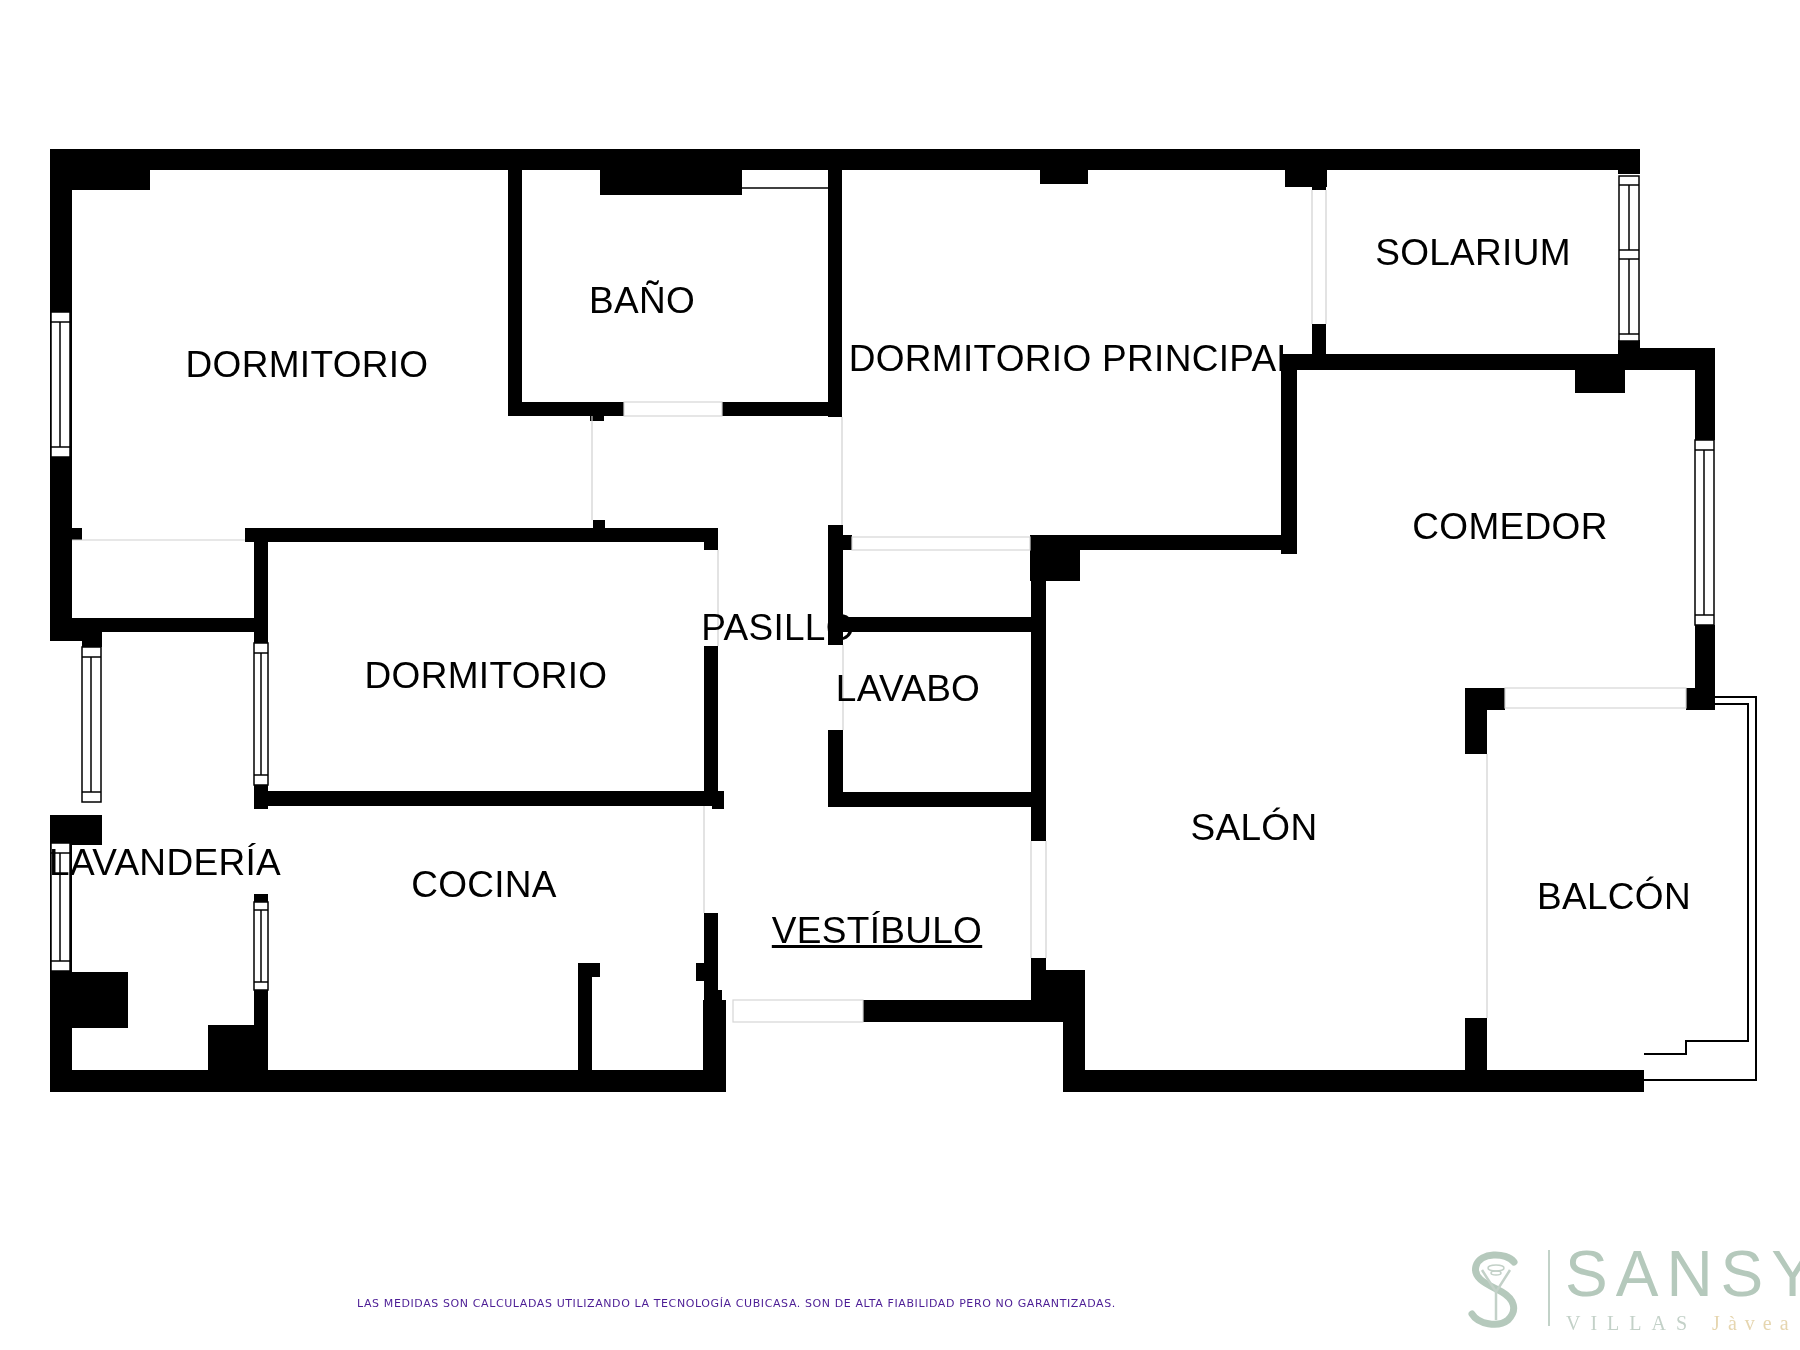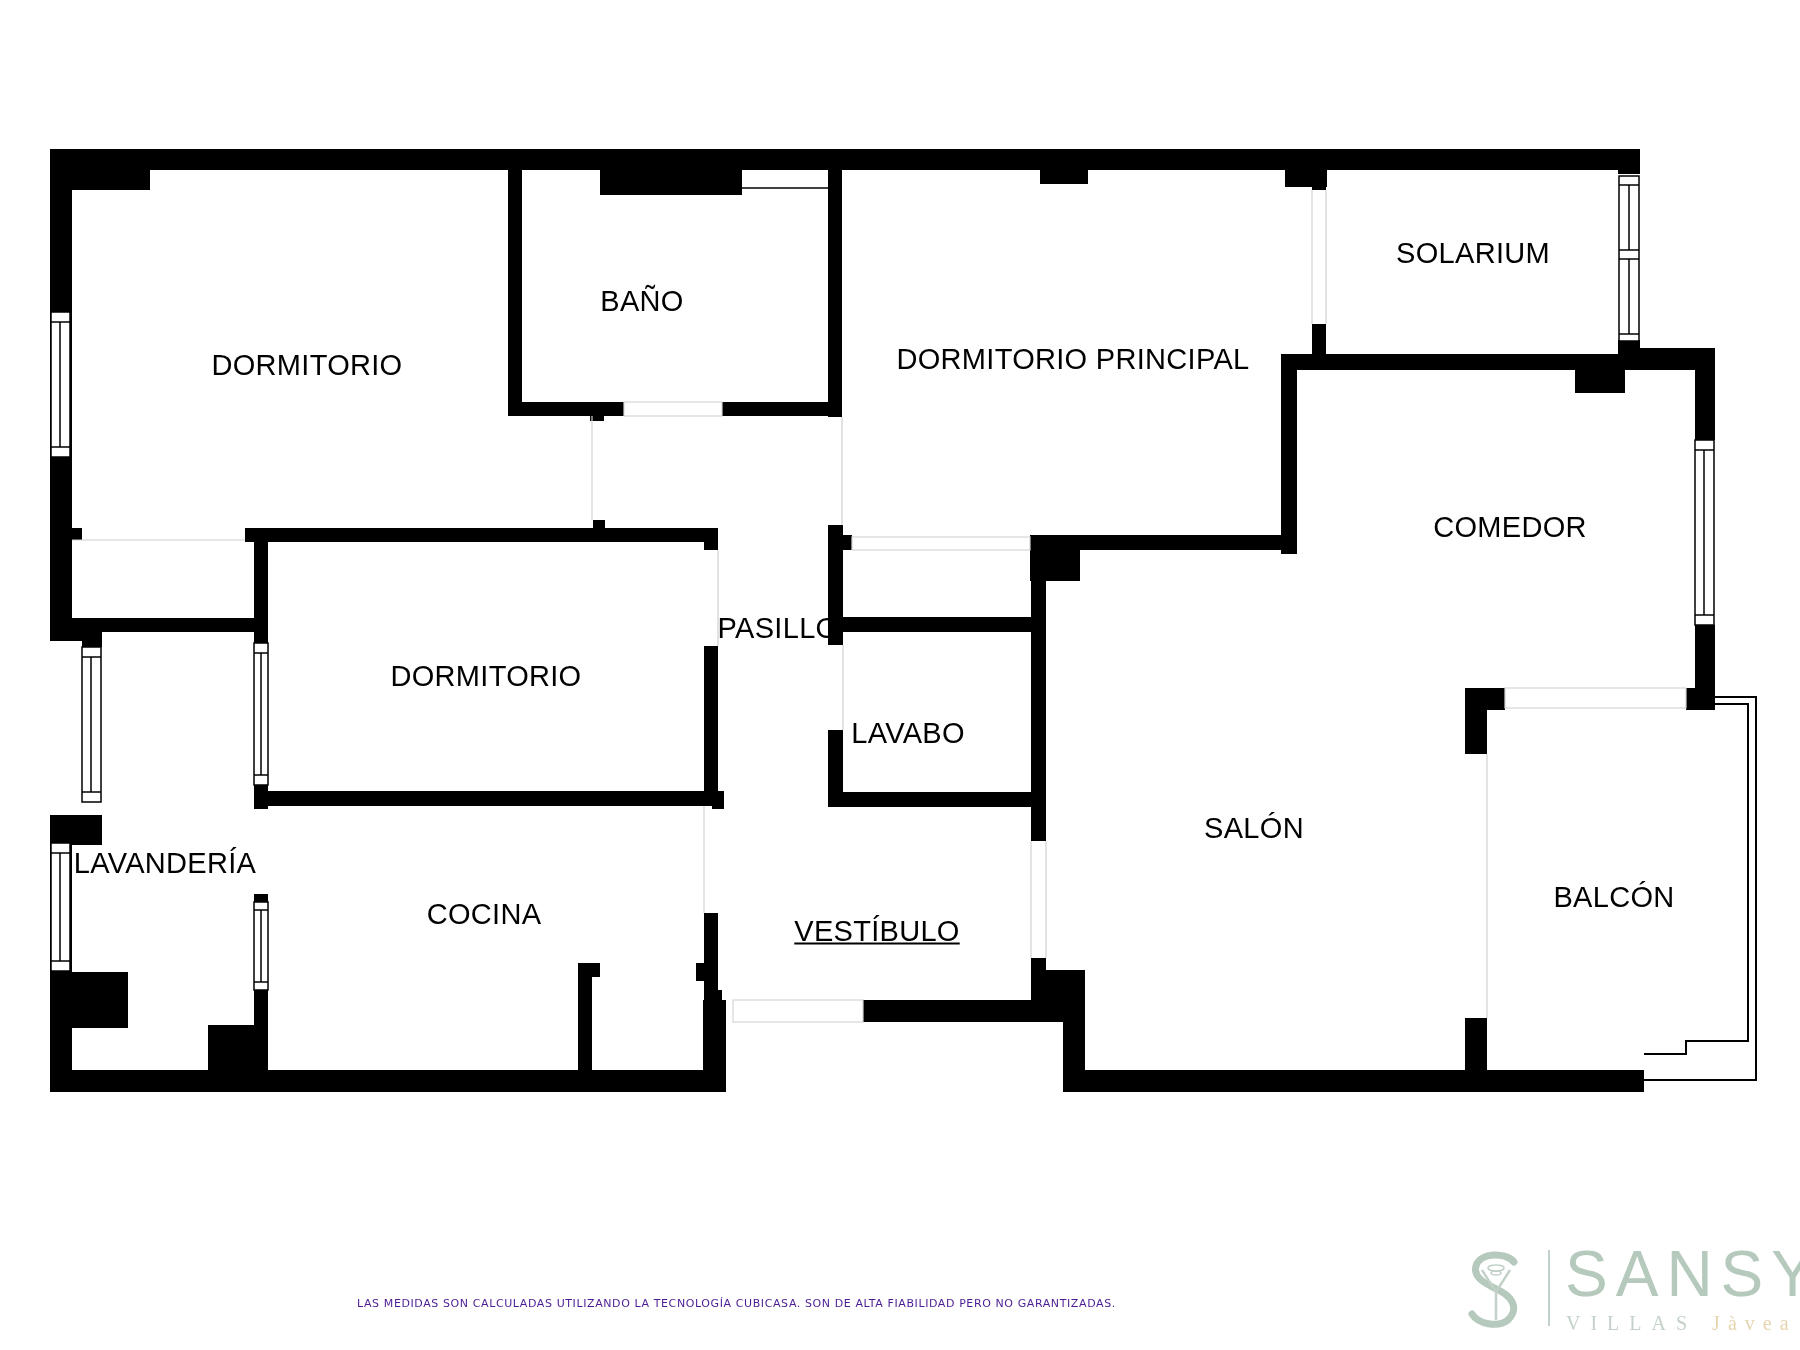"SOLARIUM" .room-label { font-size: 29px -> 37px }
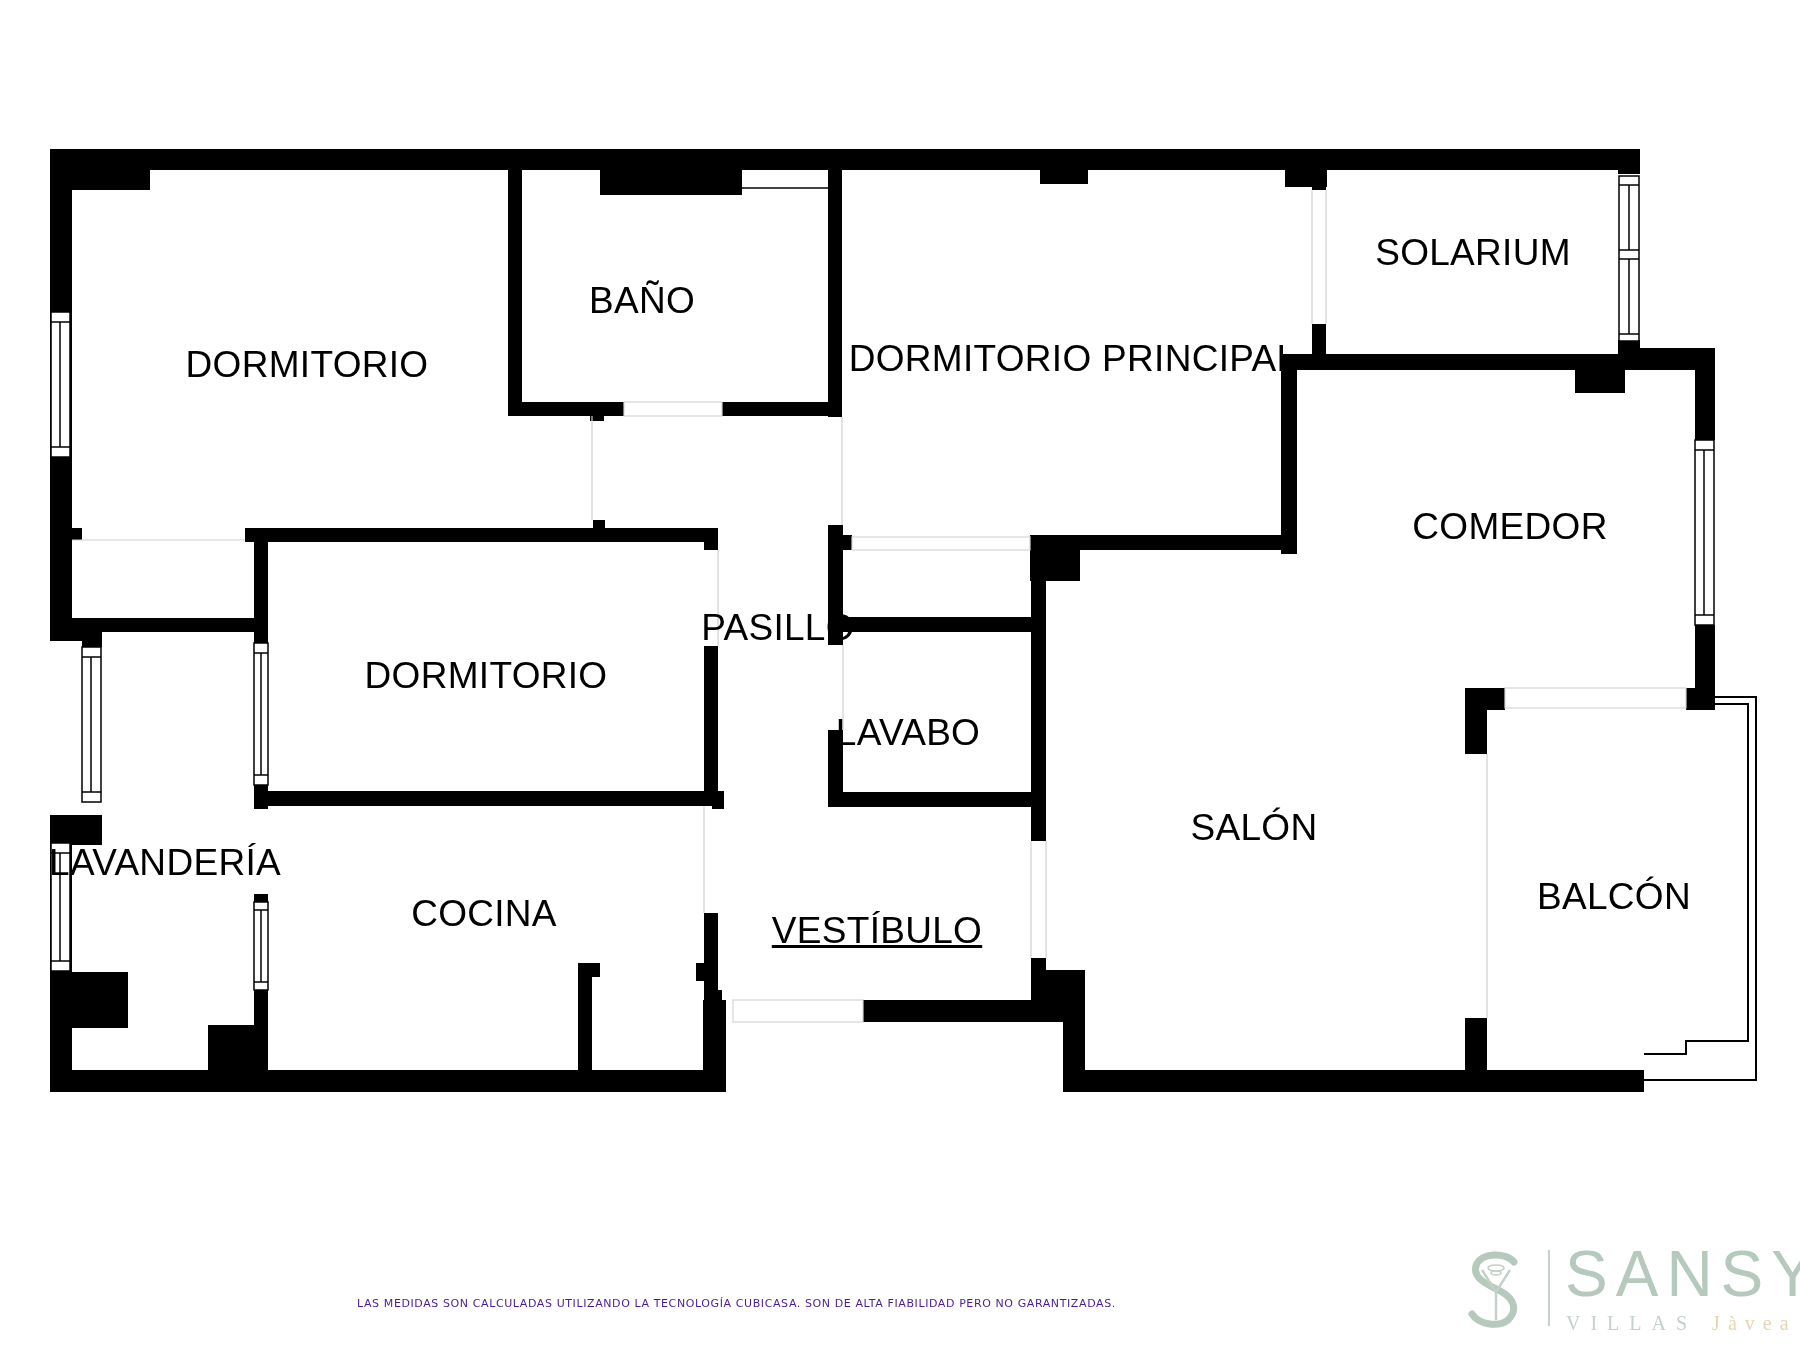"LAVABO" div.room-label { margin-top: 44px -> none }
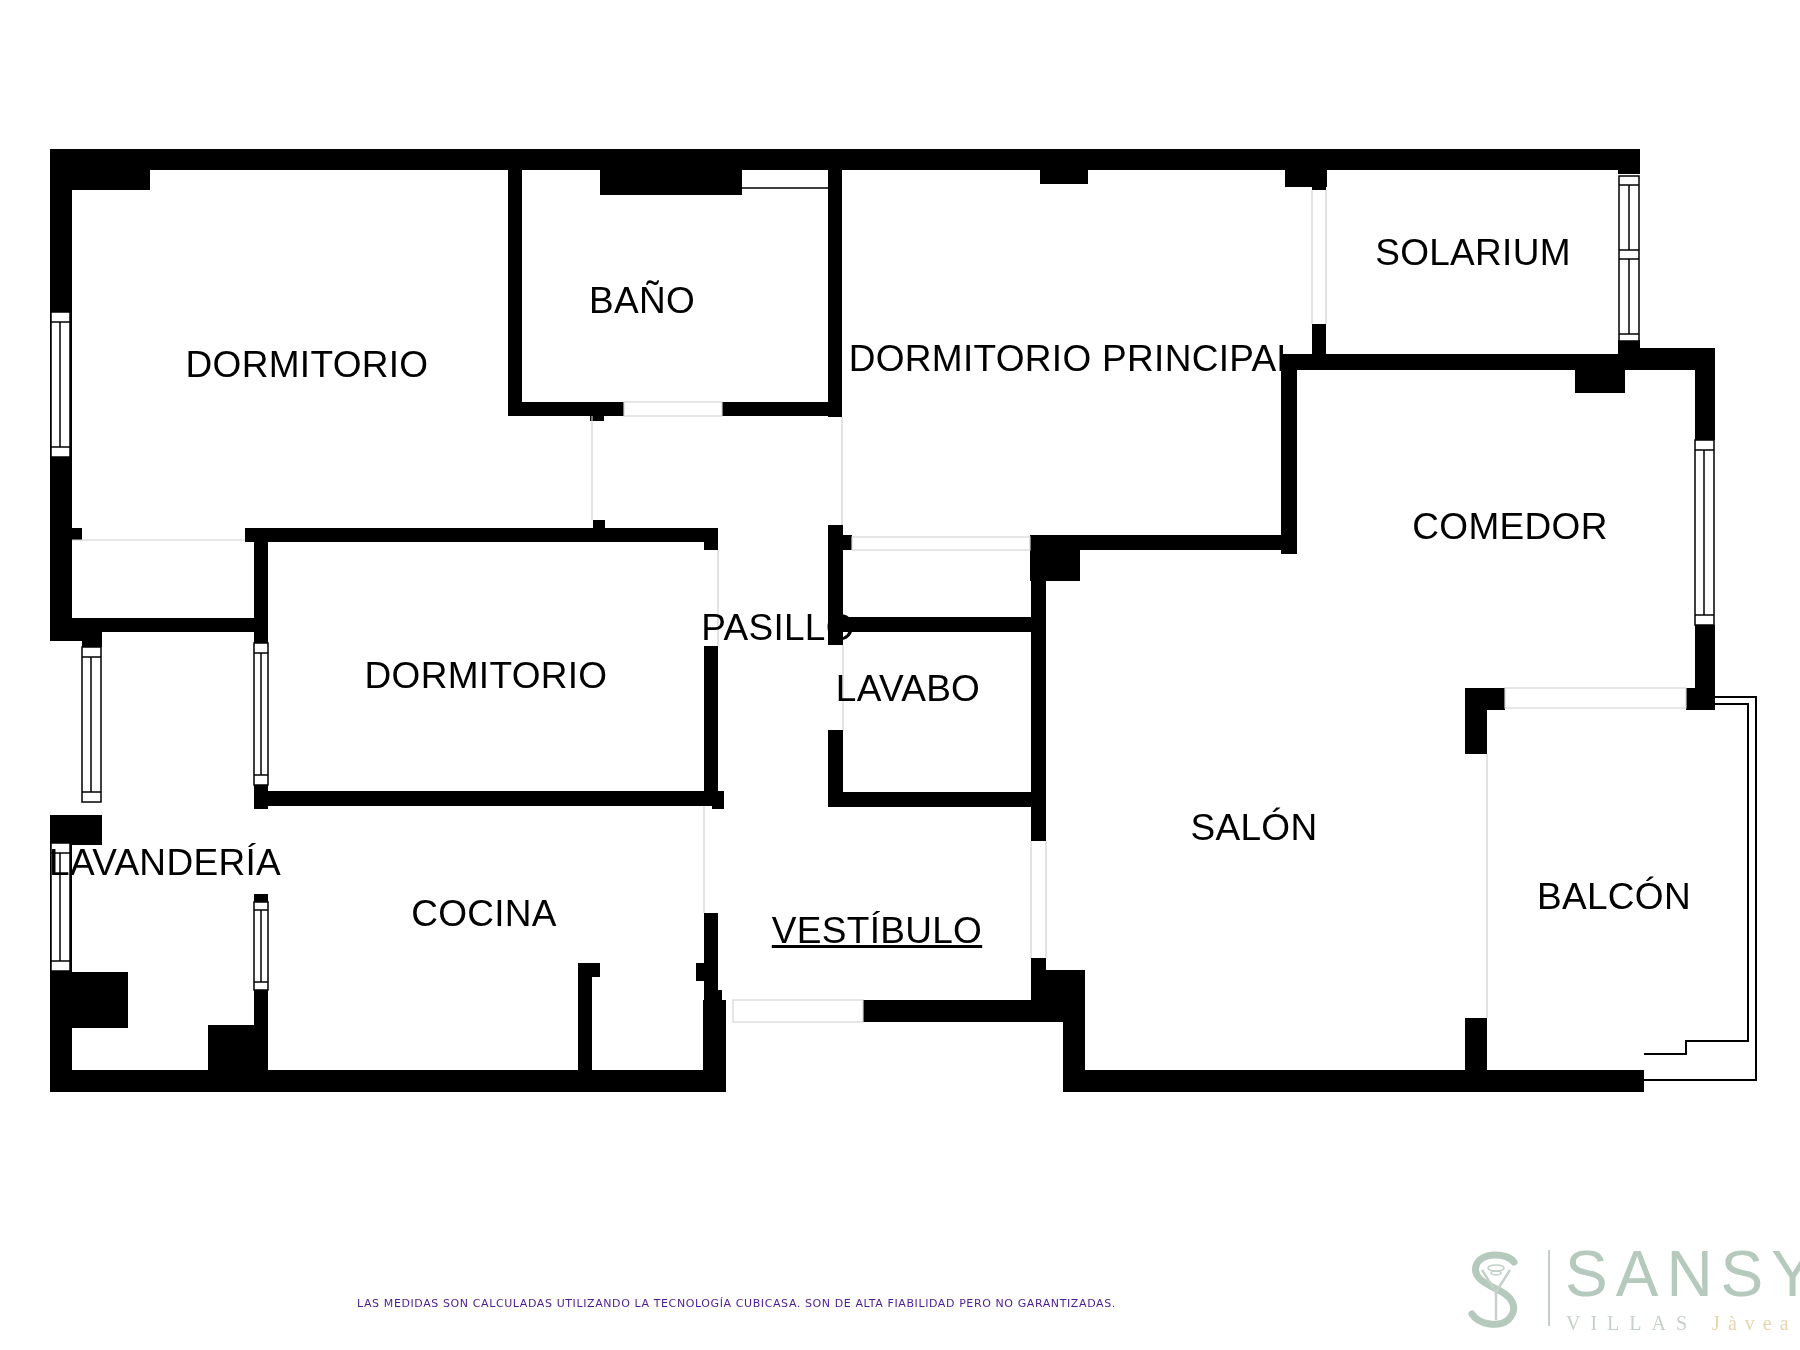"COCINA" div.room-label { margin-top: 29px -> none }
